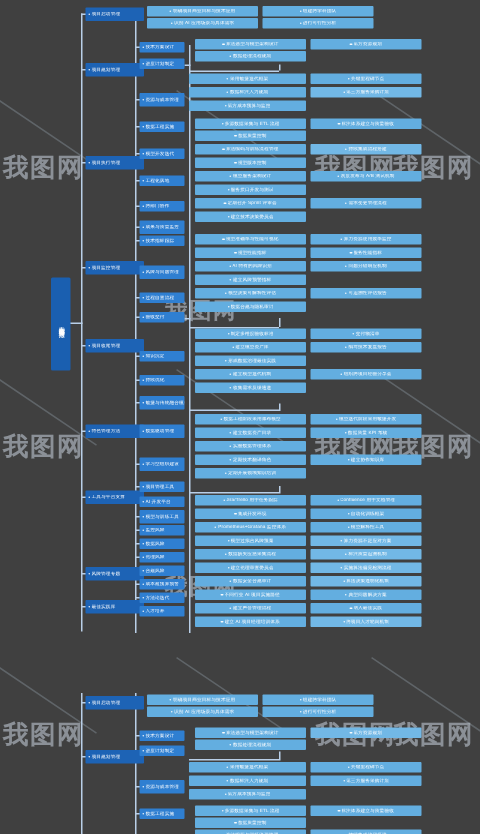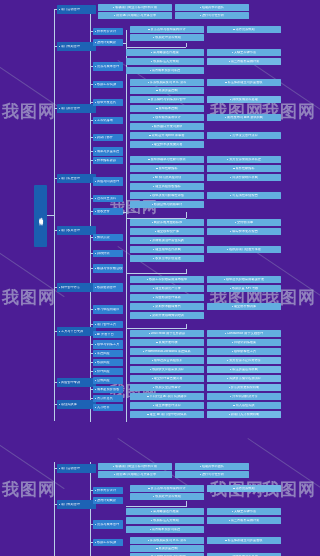"我图网" #canvas { background: #4c1d95 -> #404040 }
